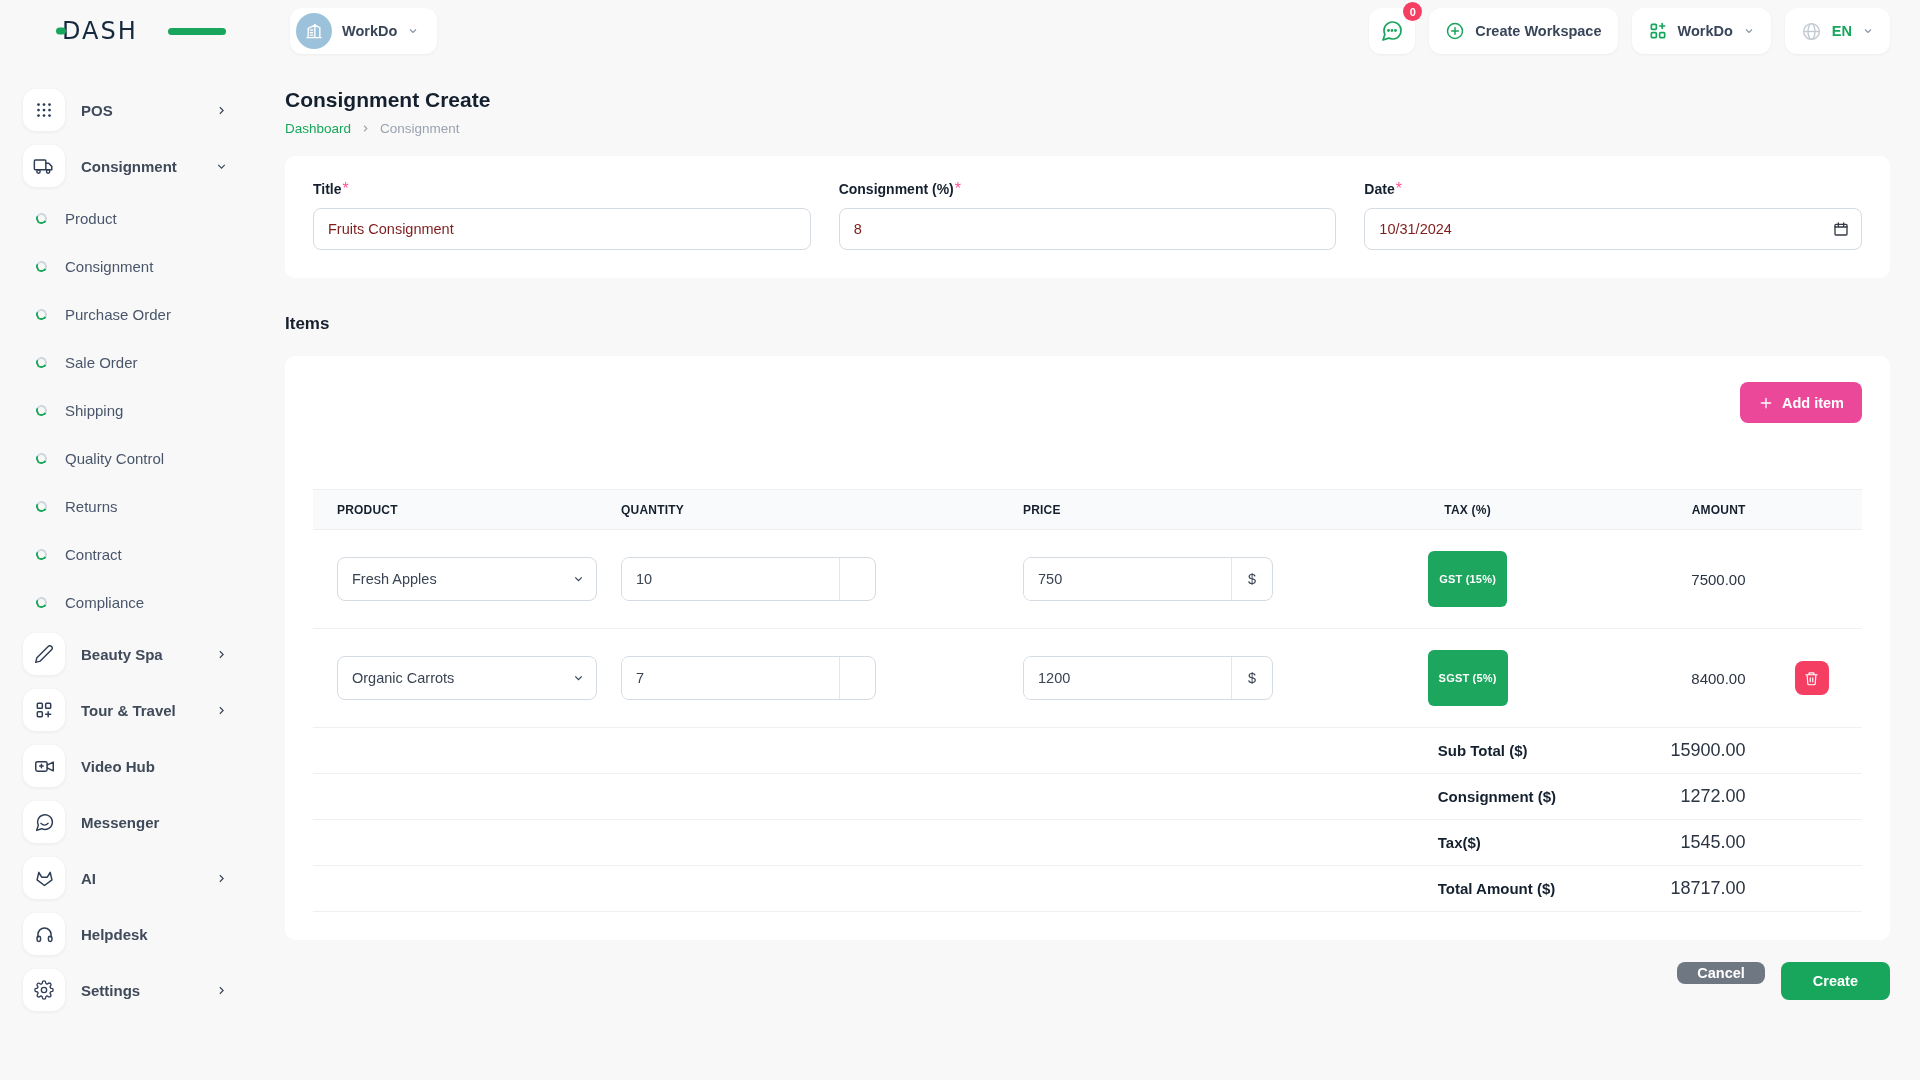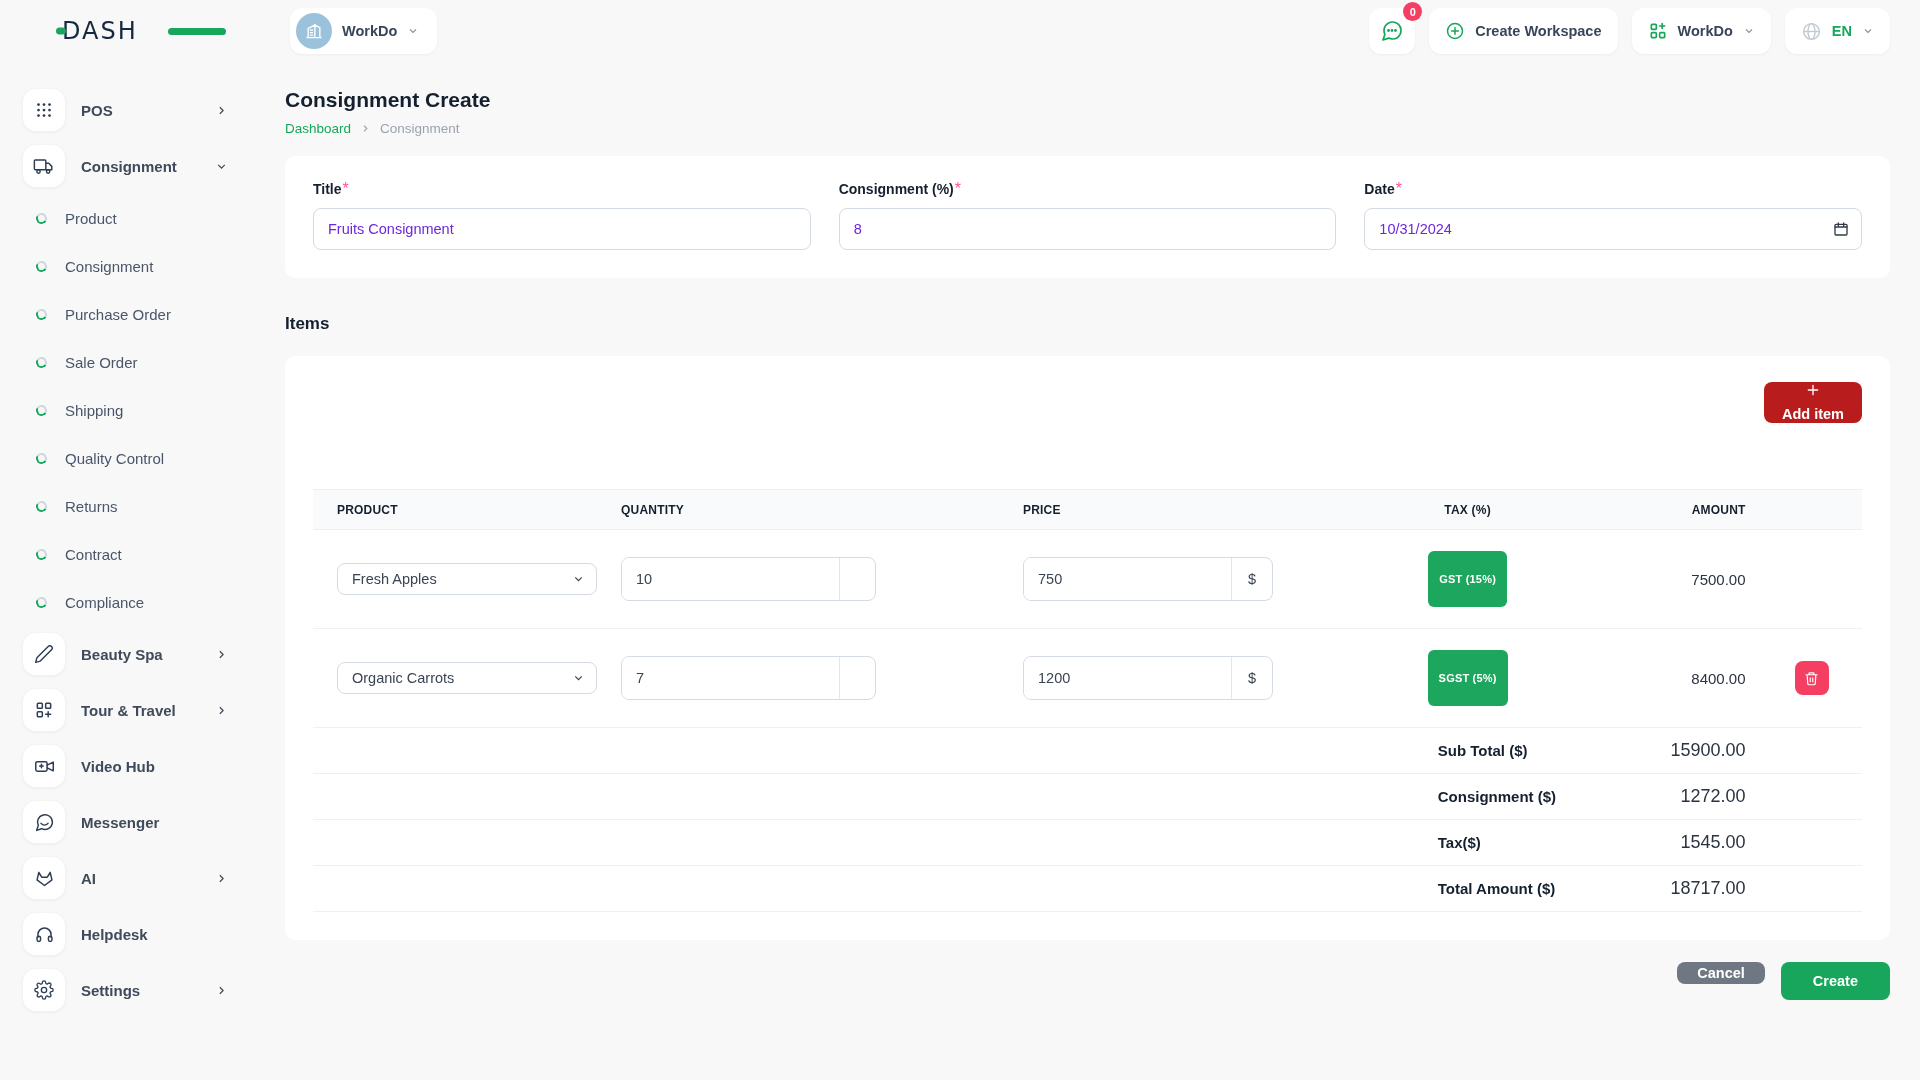"Fruits Consignment" .fld-input { color: #6d28d9 -> #7f1d1d }
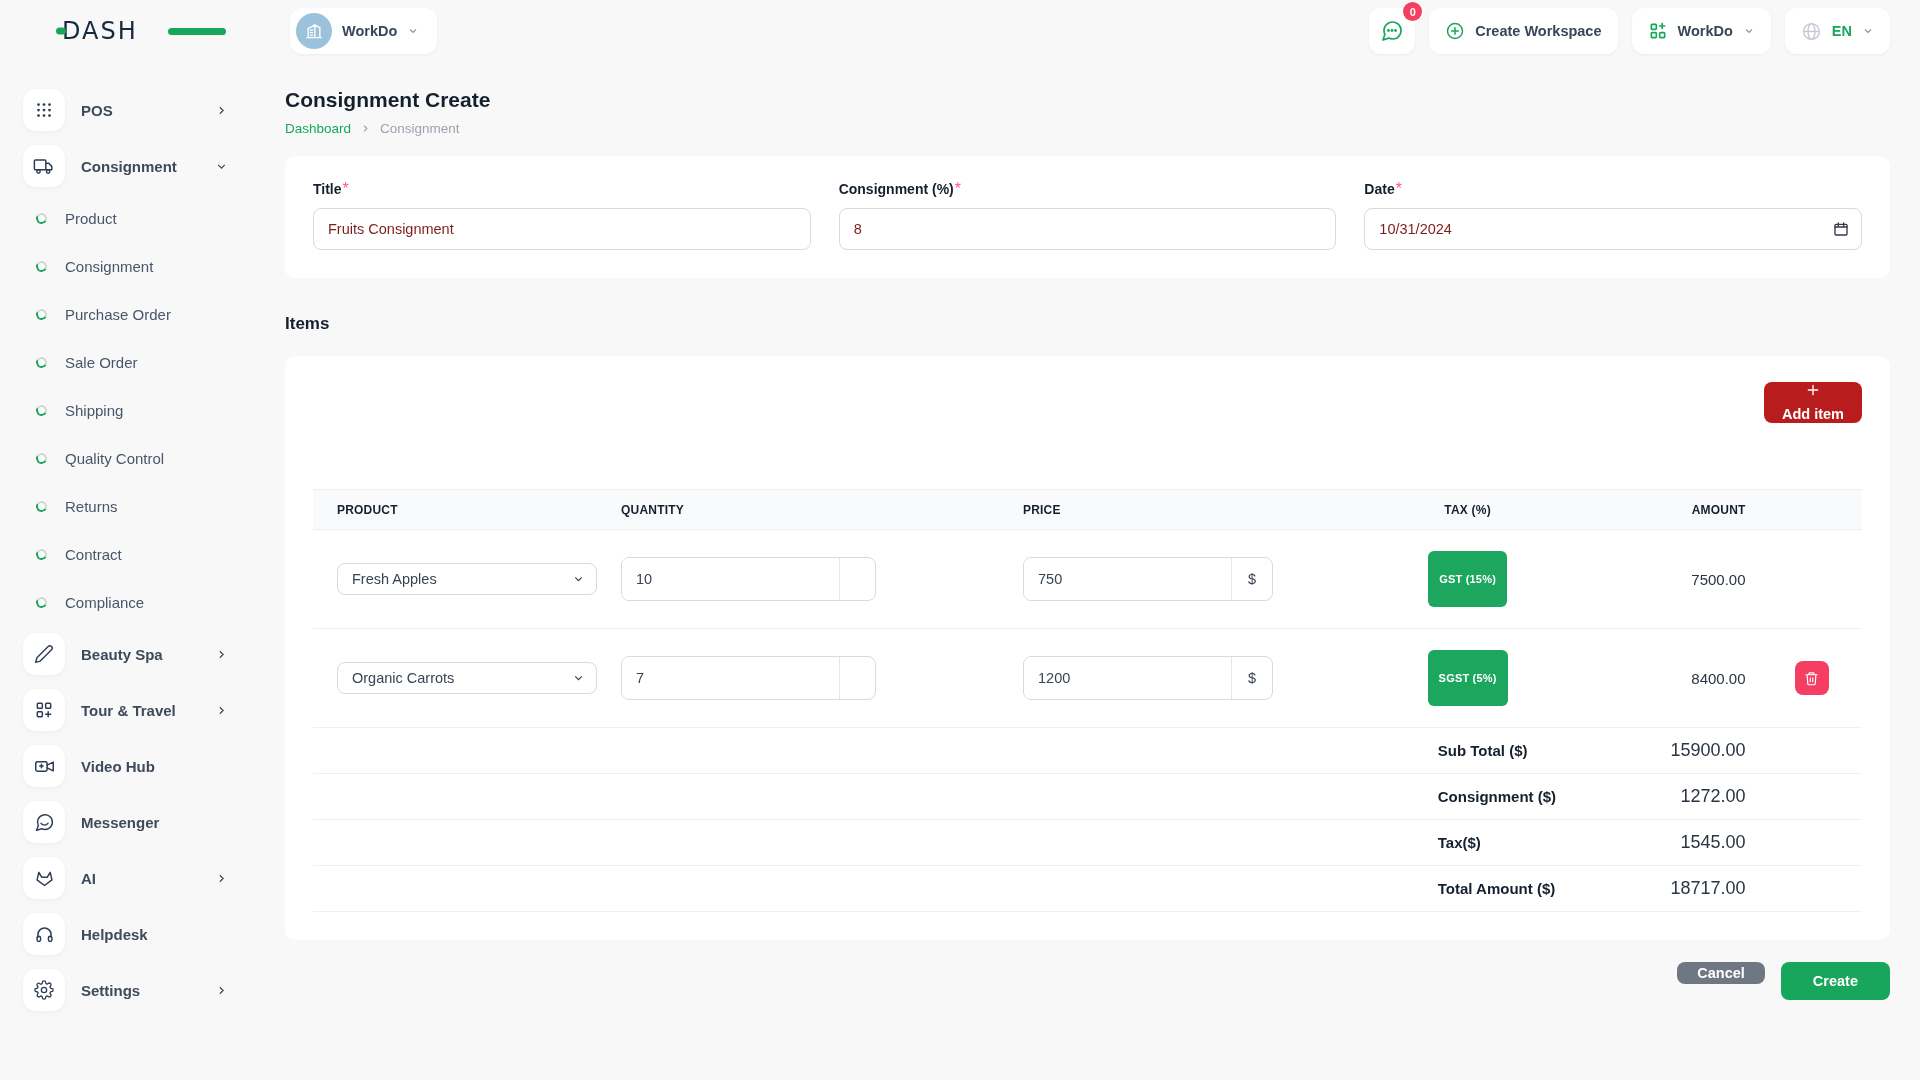"Add item" .btn-additem { background: #b91c1c -> #ec4899; flex-direction: column -> none }
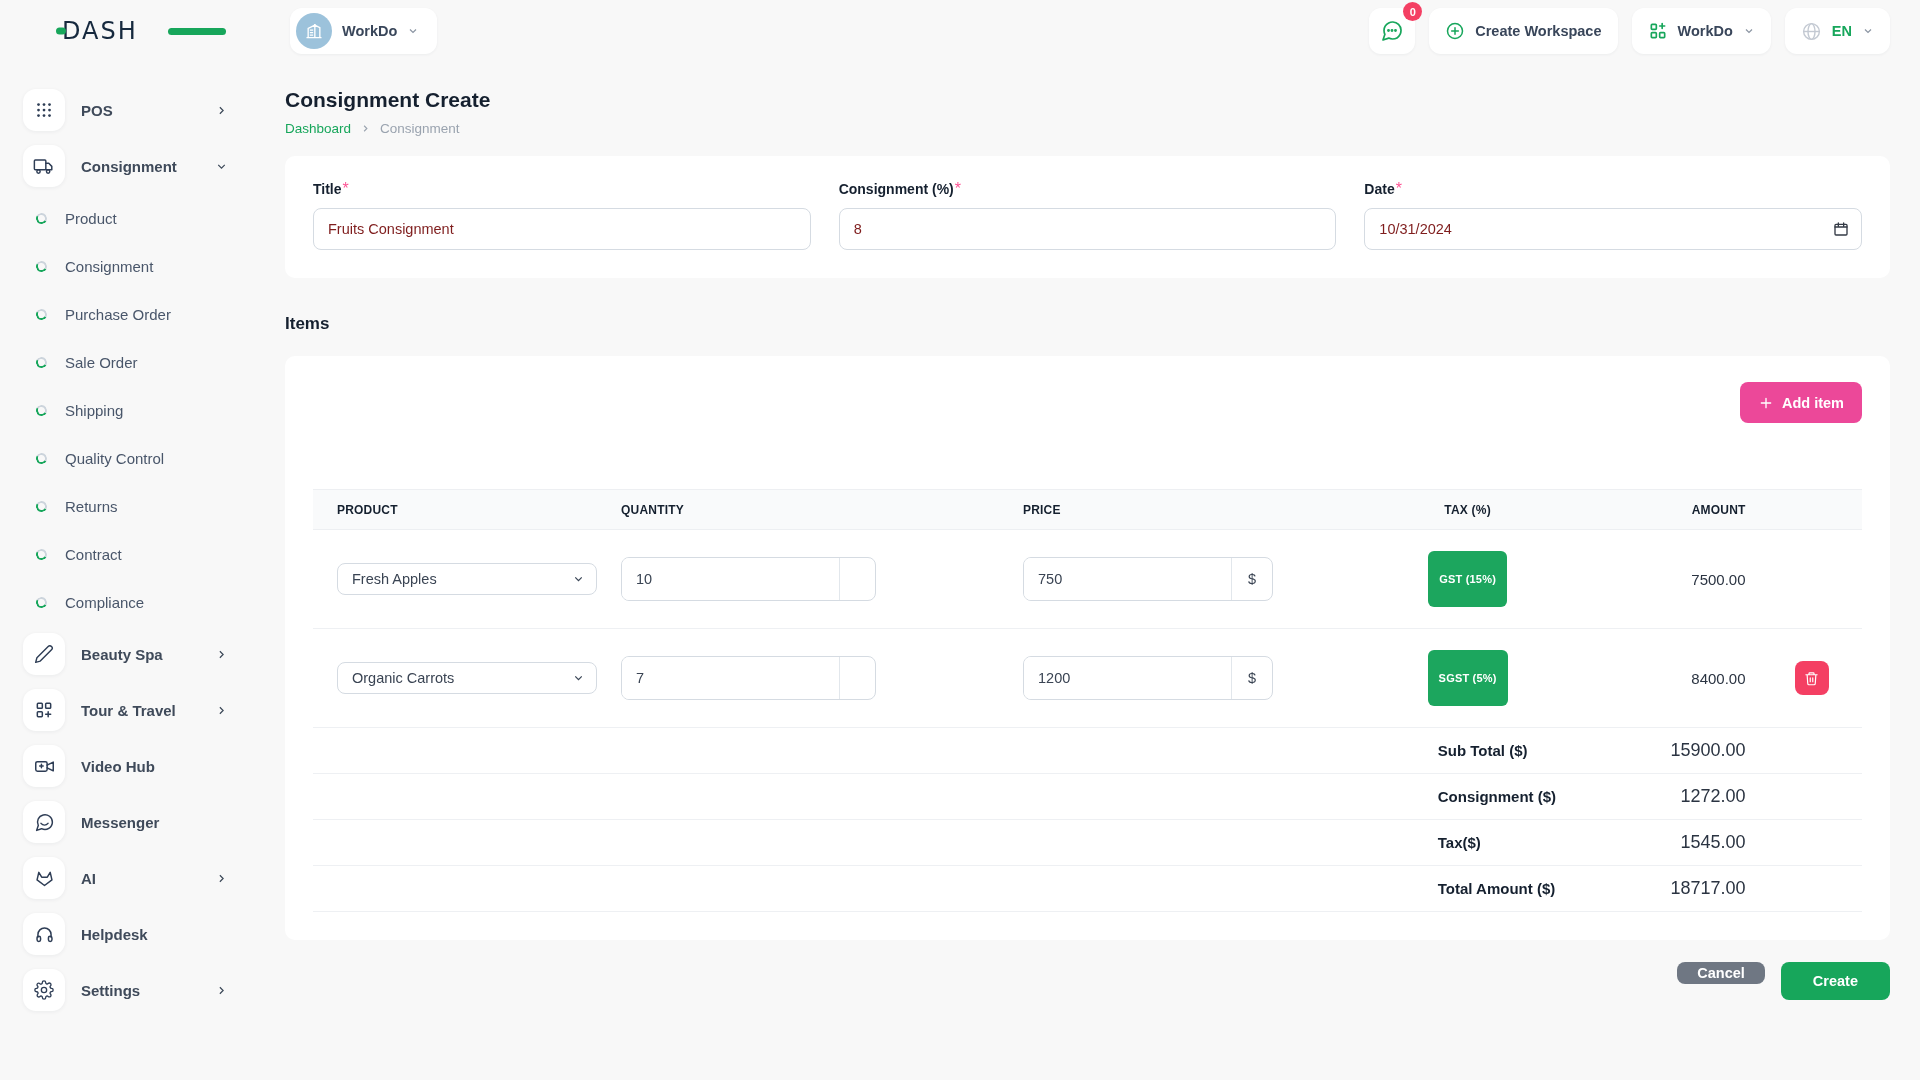"Fresh Apples" .select-wrap select { height: 32px -> 44px }
